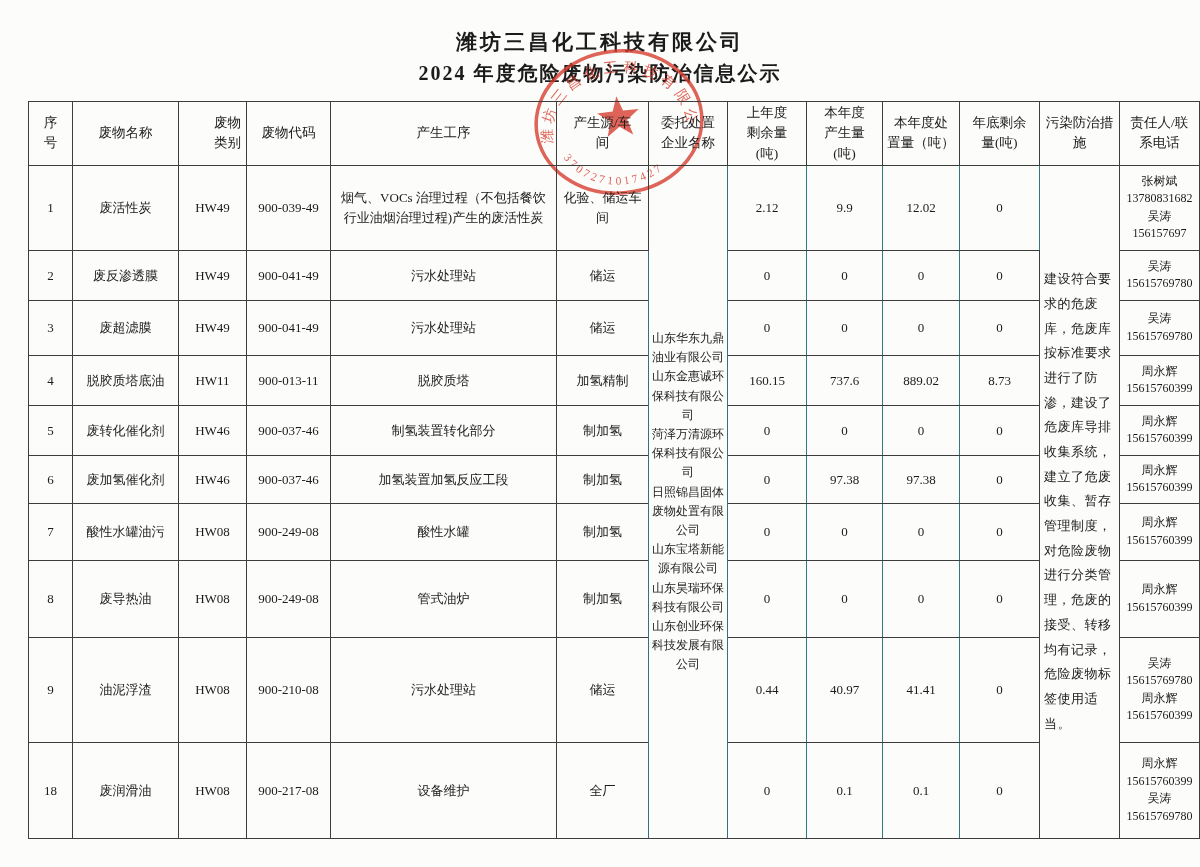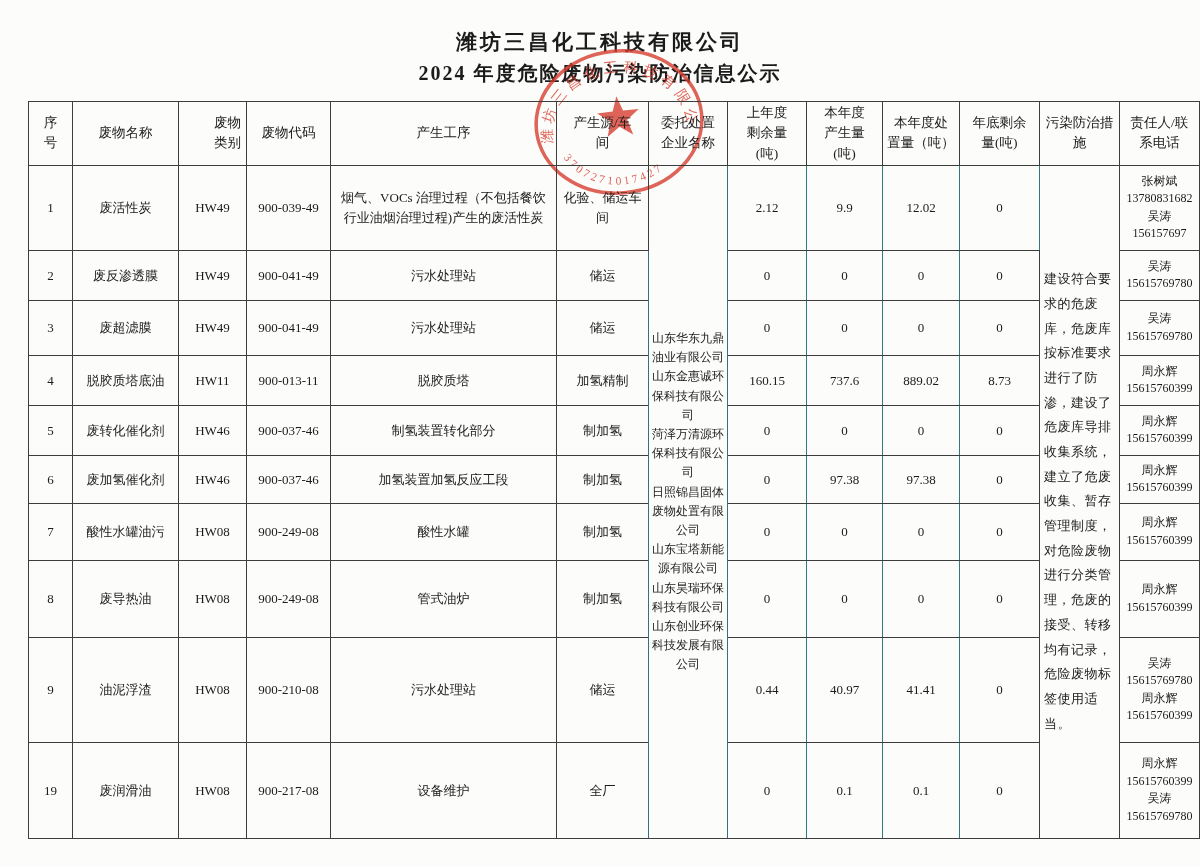"19" td { text: 19 -> 18 }
